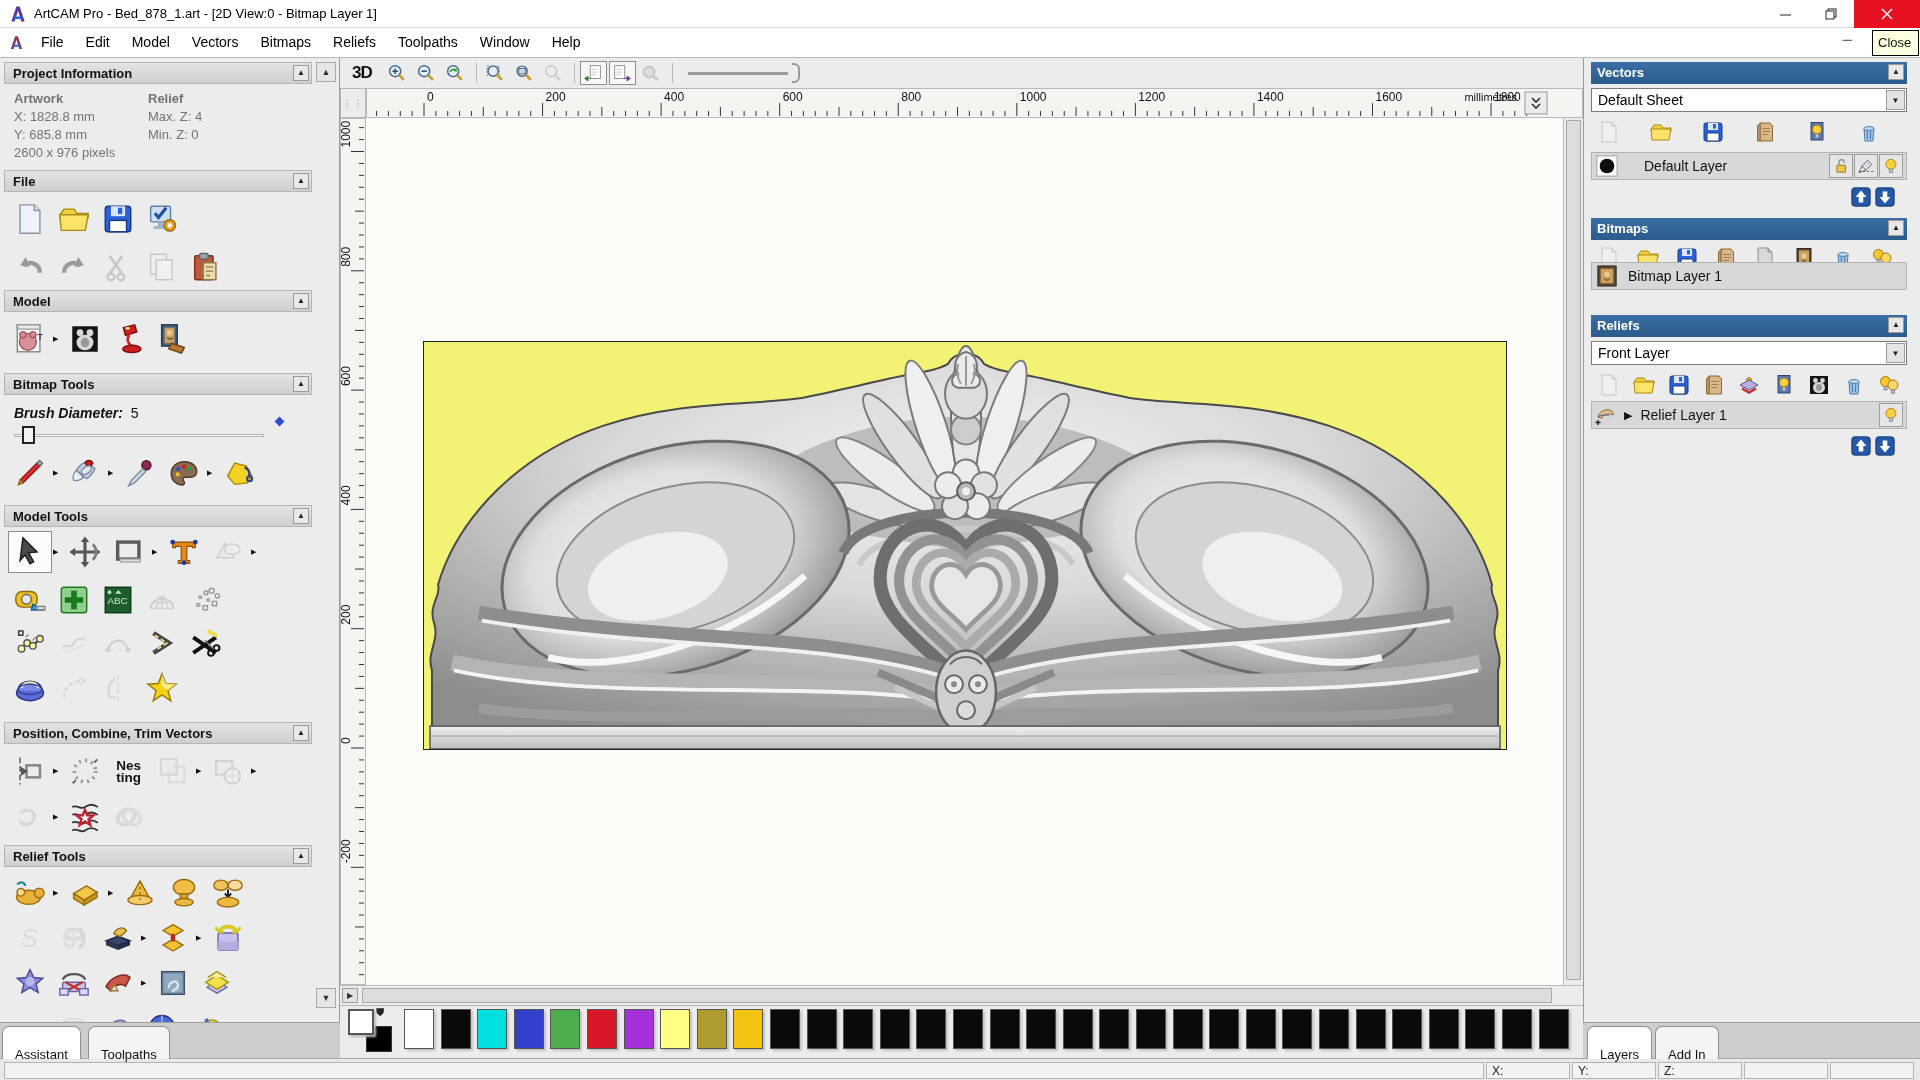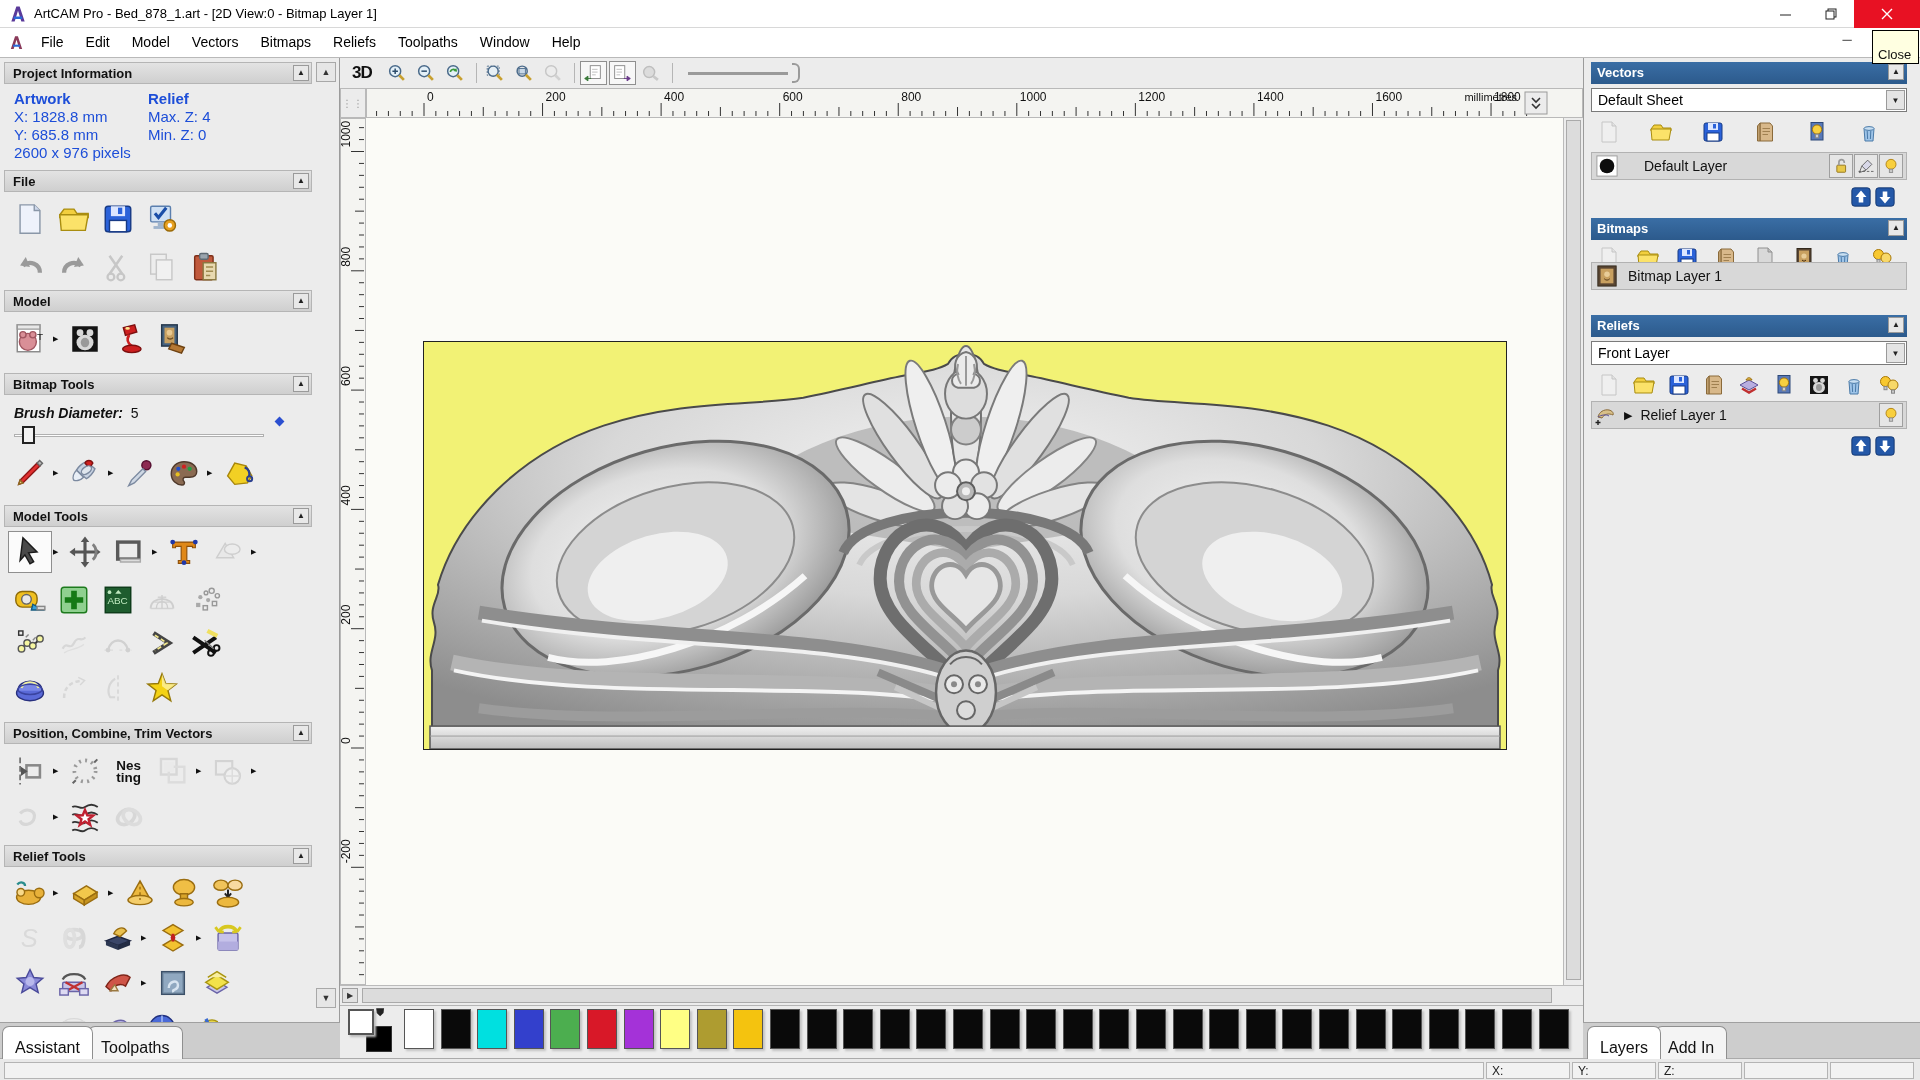"Close" #tooltip-close { padding: 16px 5px -> 4px 5px }
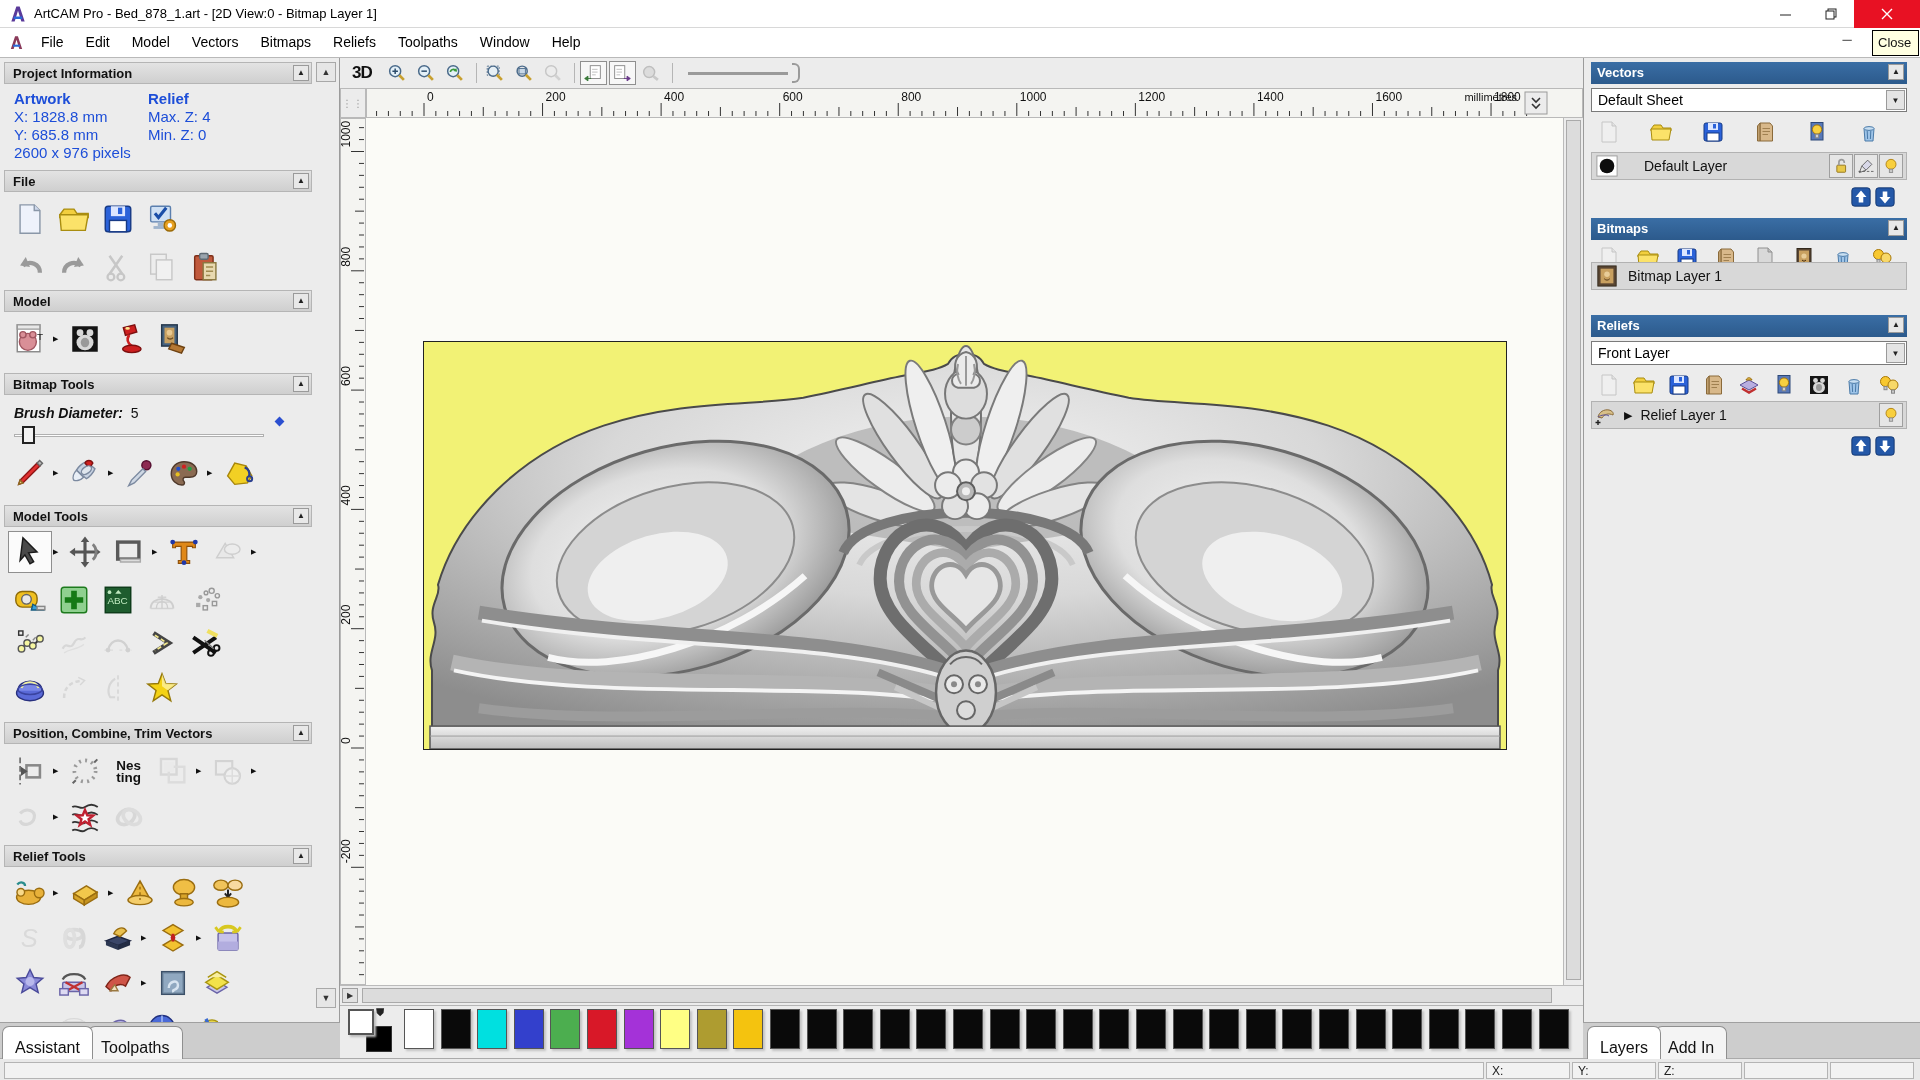"Artwork" .info-text { color: #1d4ed8 -> #737373; font-size: 15px -> 13px }
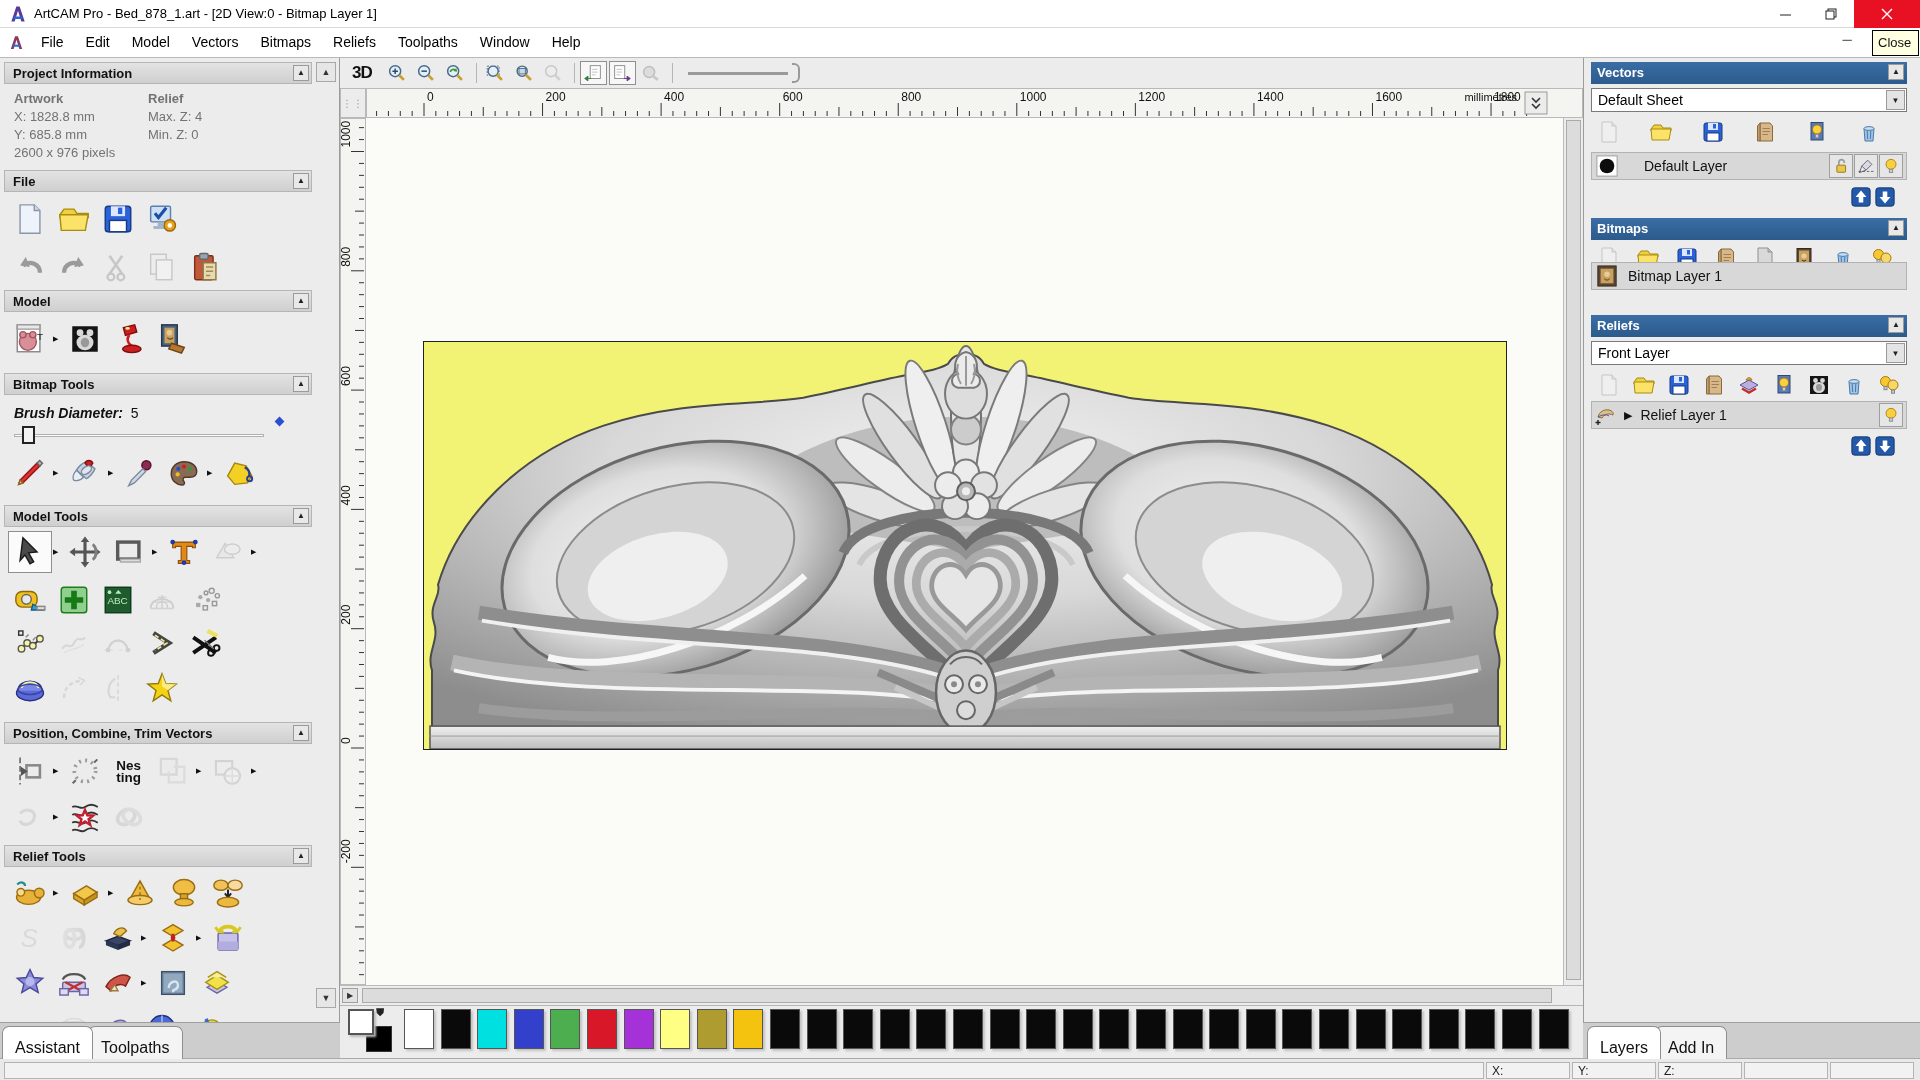"Assistant" .tab { font-size: 16px -> 13px; padding: 12px 12px 0 12px -> 20px 12px 0 12px }
